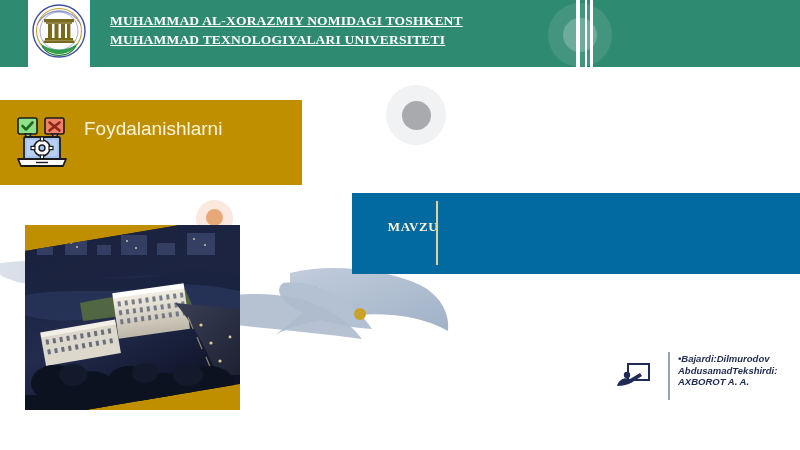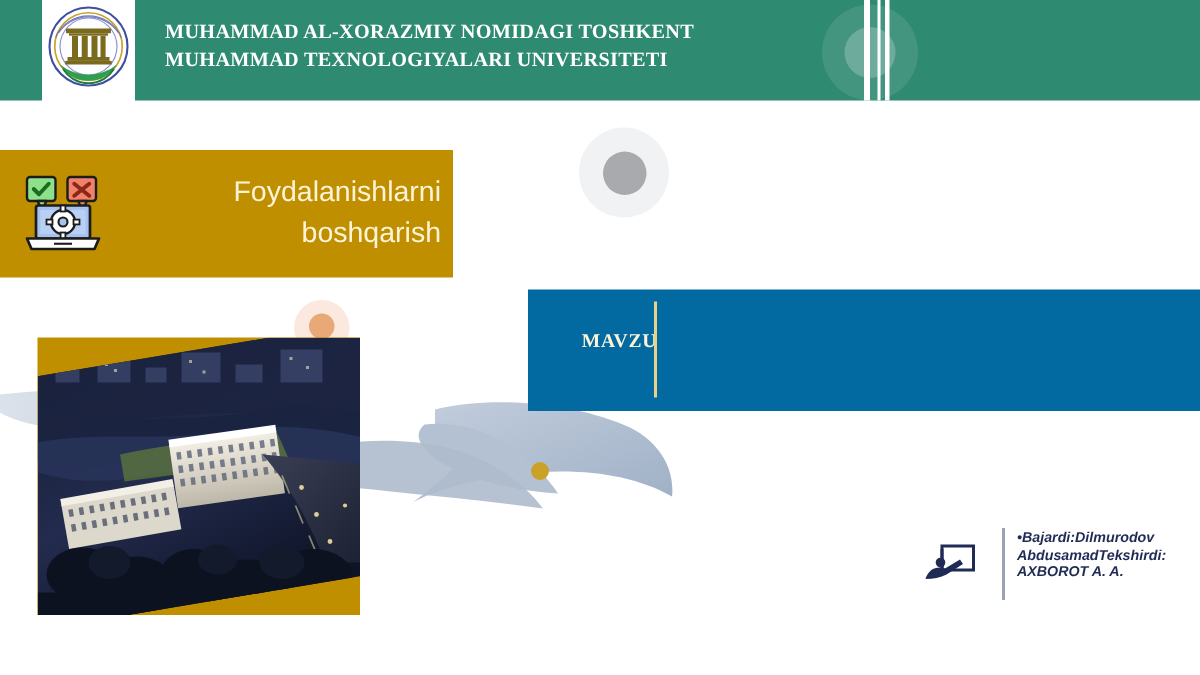"MUHAMMAD AL-XORAZMIY NOMIDAGI TOSHKENT" .header-title { text-decoration: none -> underline }
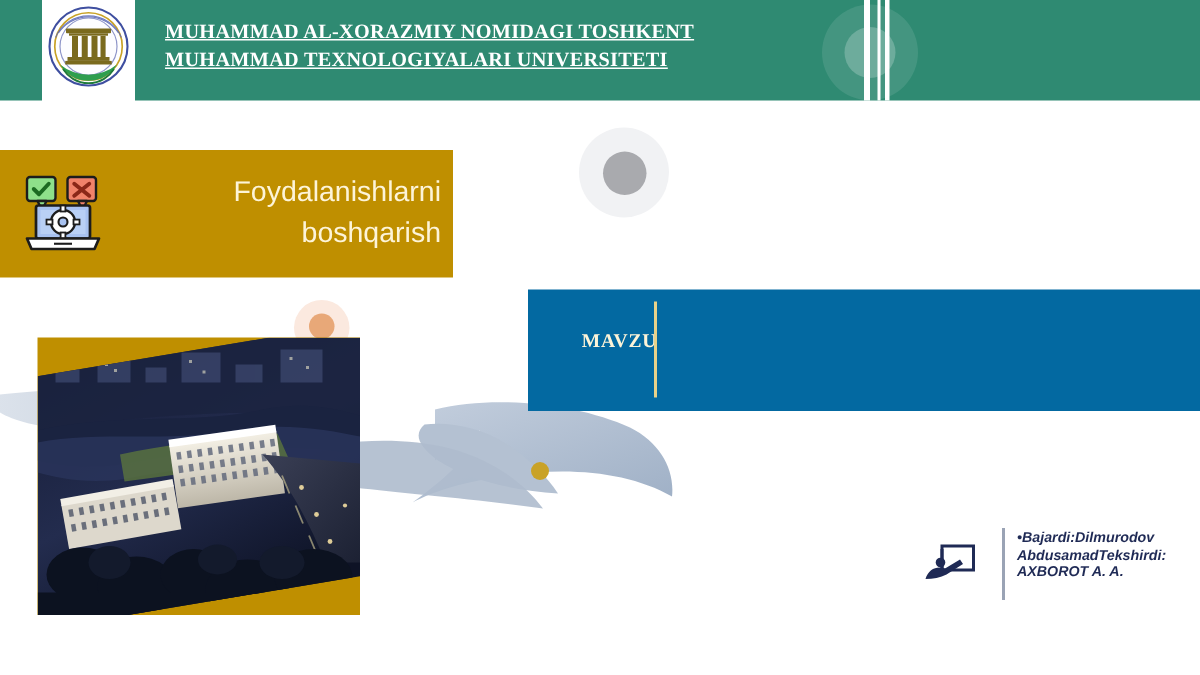"Foydalanishlarni" .title-box .tb-text { text-align: right -> left }
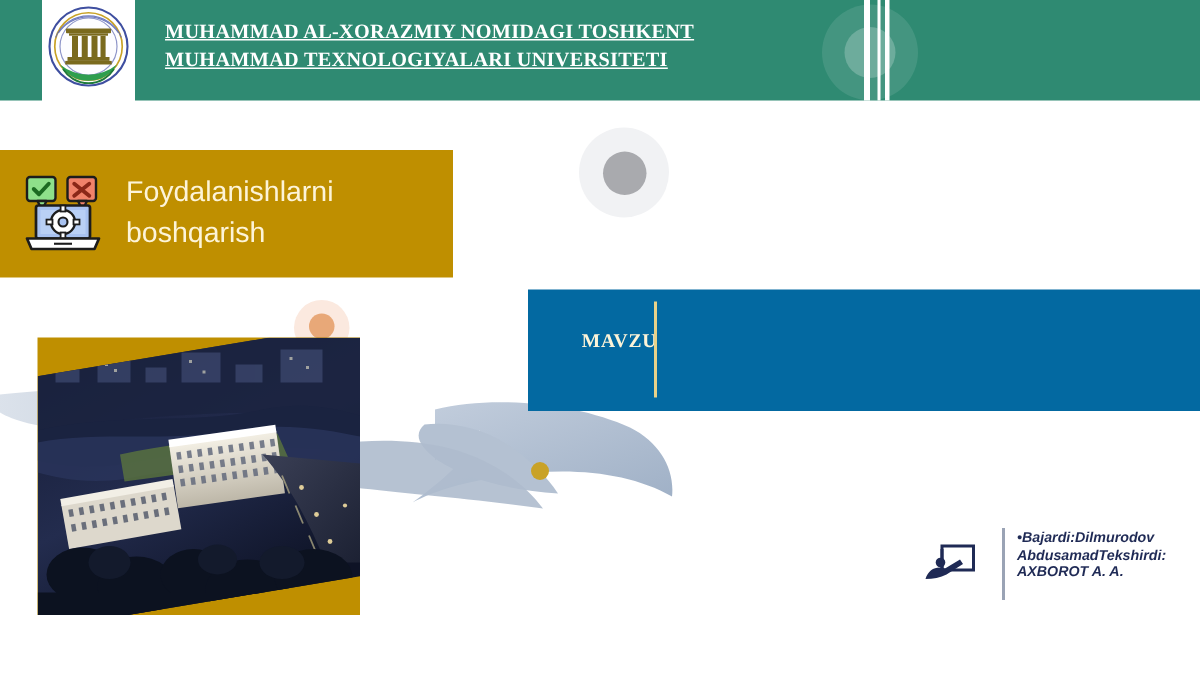"boshqarish" span { html: <span>boshqarish</span> -> none }
